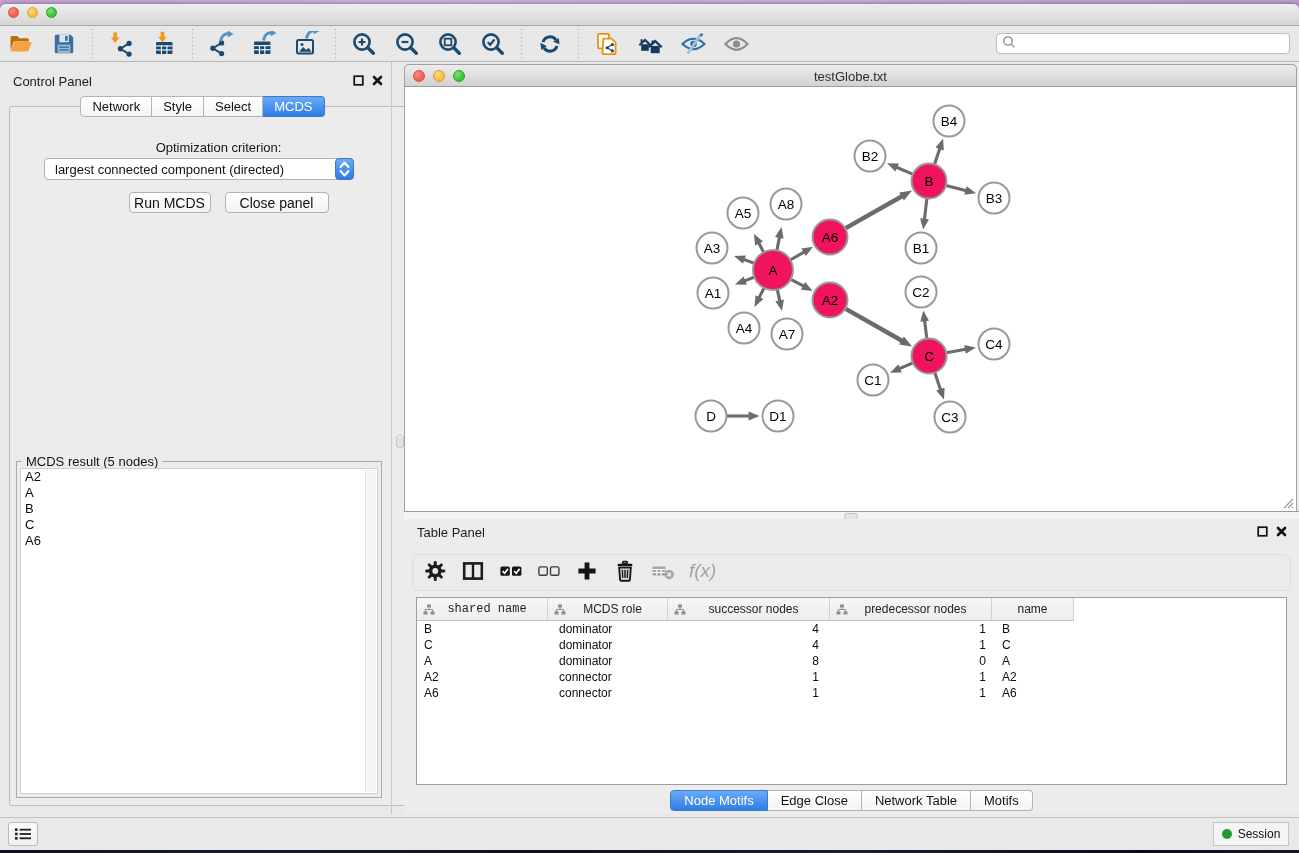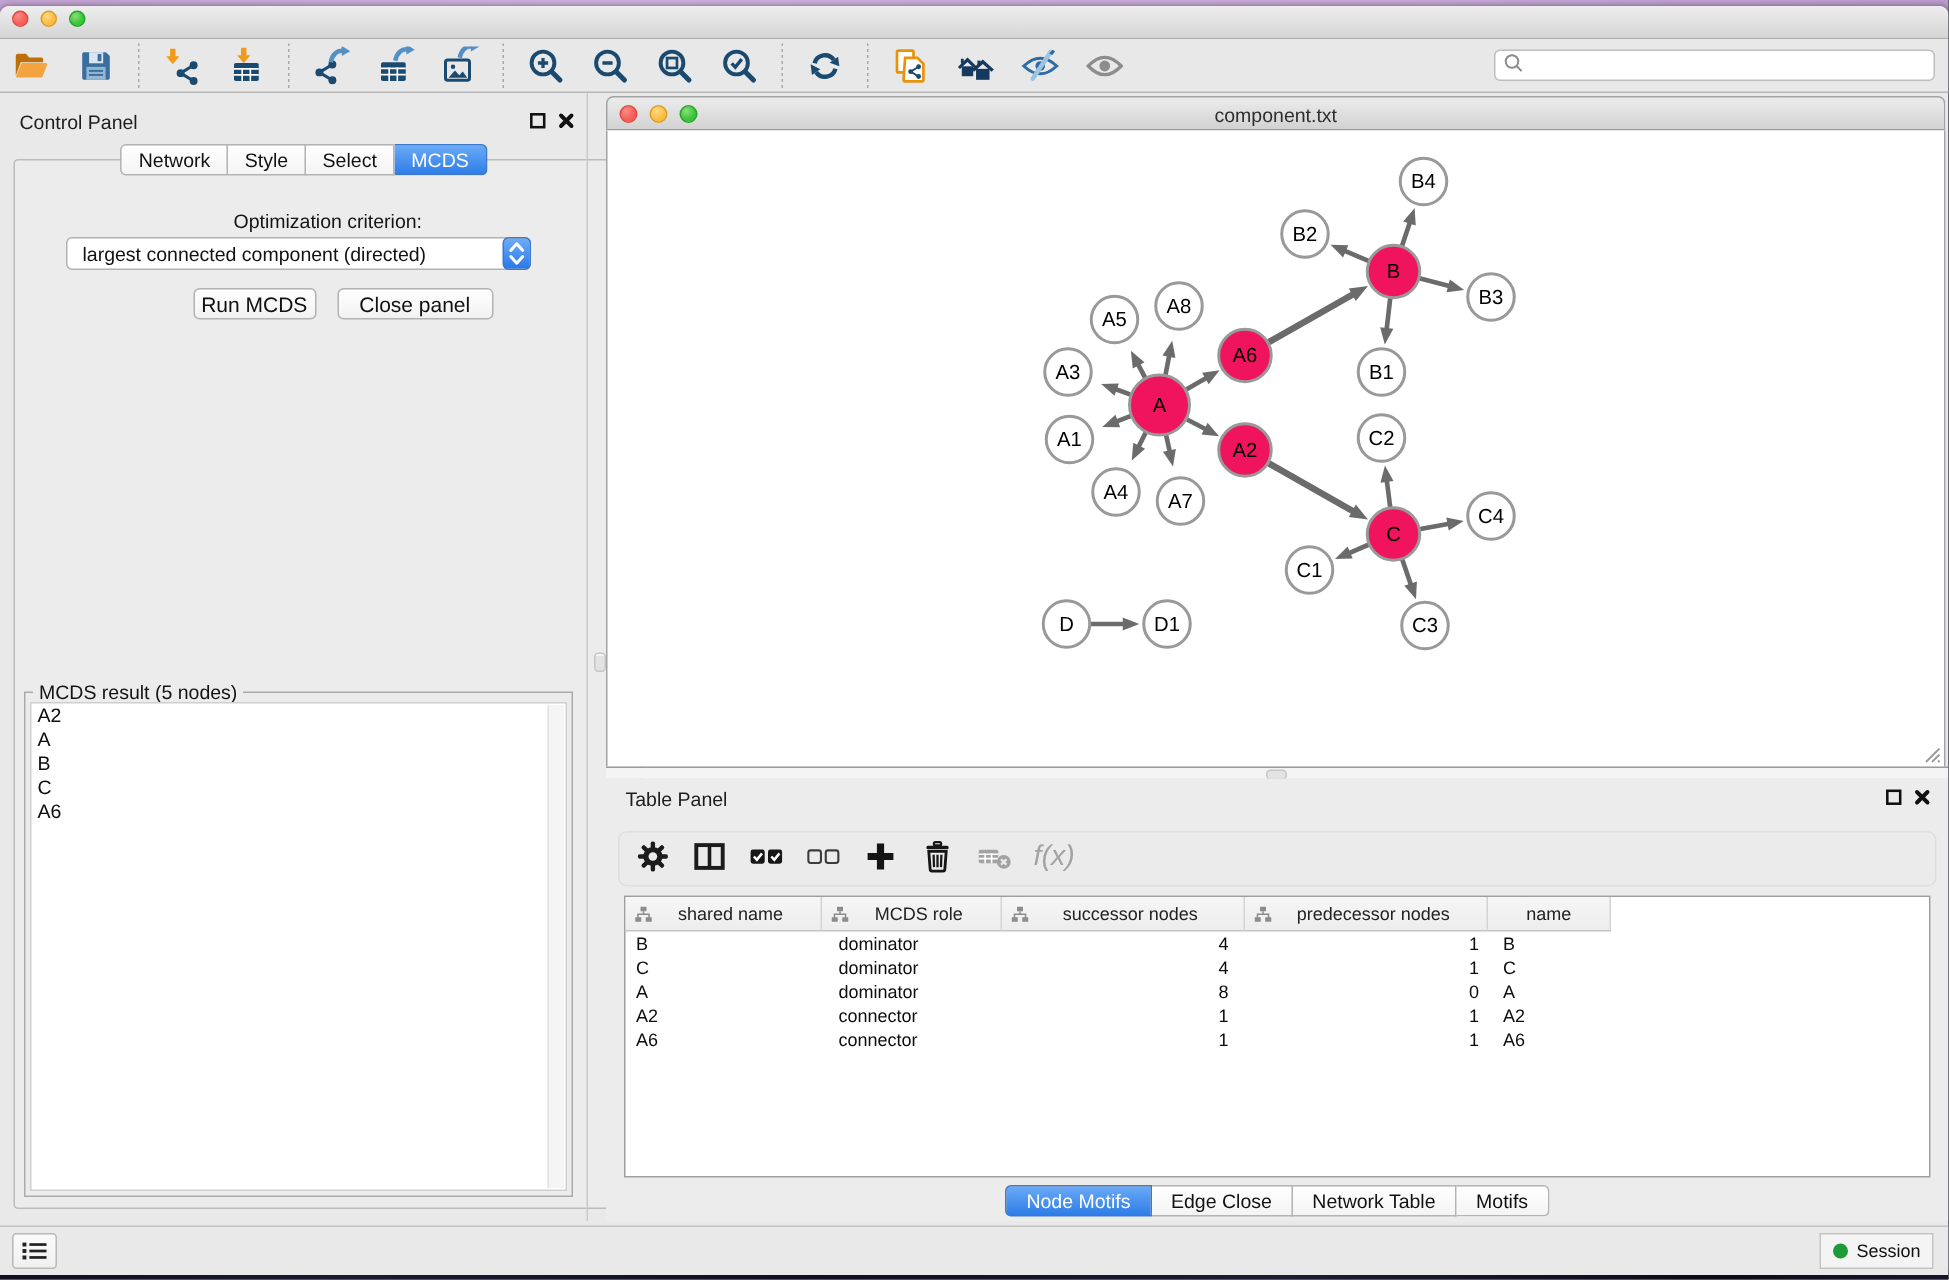"component.txt" div.title { text: component.txt -> testGlobe.txt }
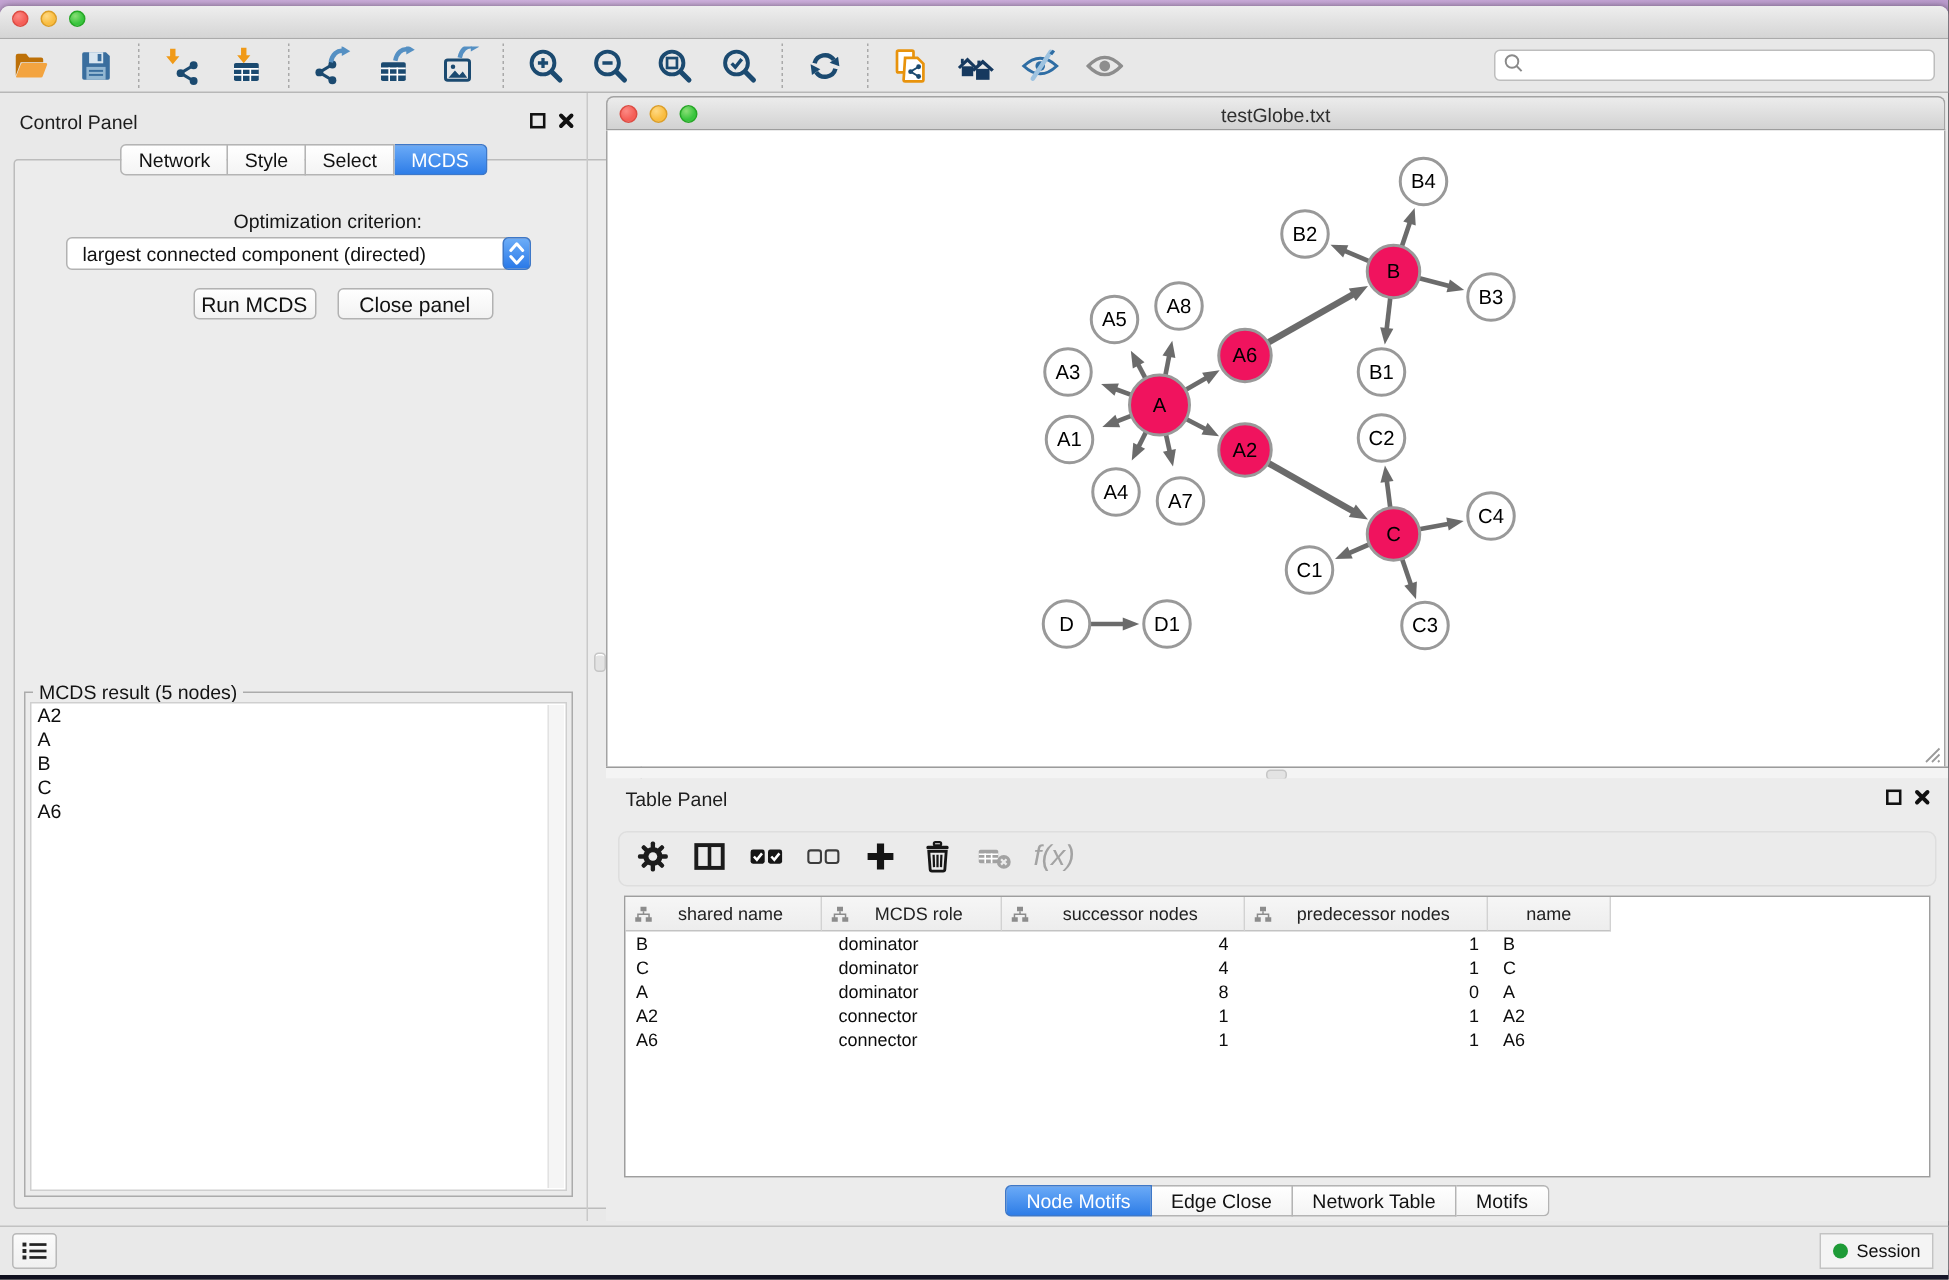"shared name" div.dt-hcell { font-family: none -> Liberation Mono, monospace }
